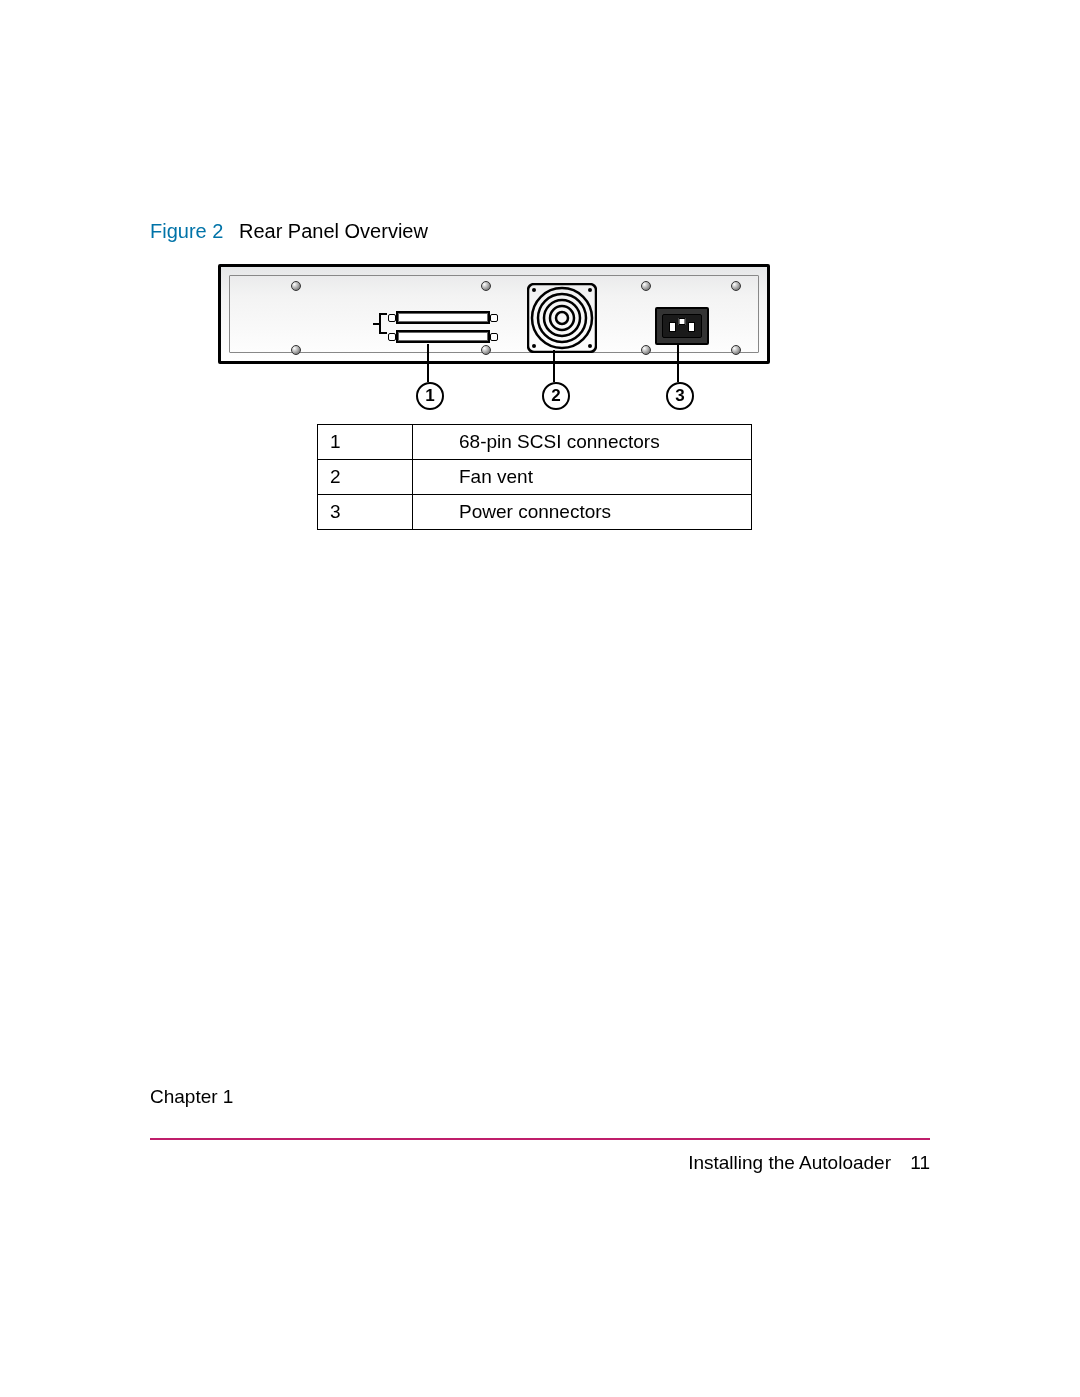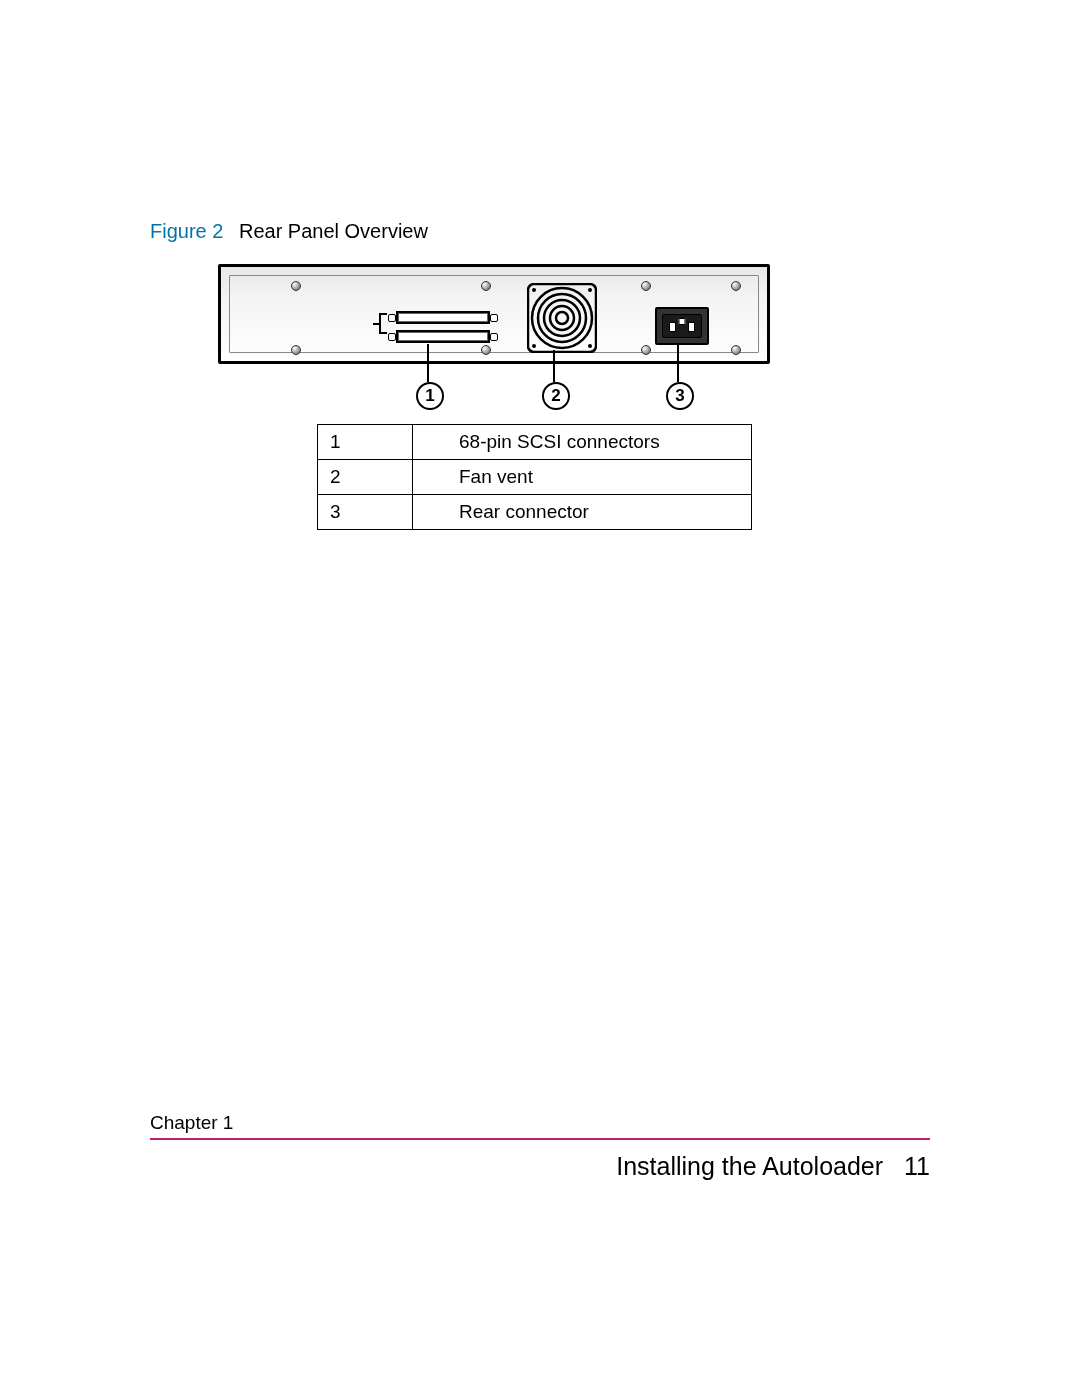"Rear connector" td.desc { text: Rear connector -> Power connectors }
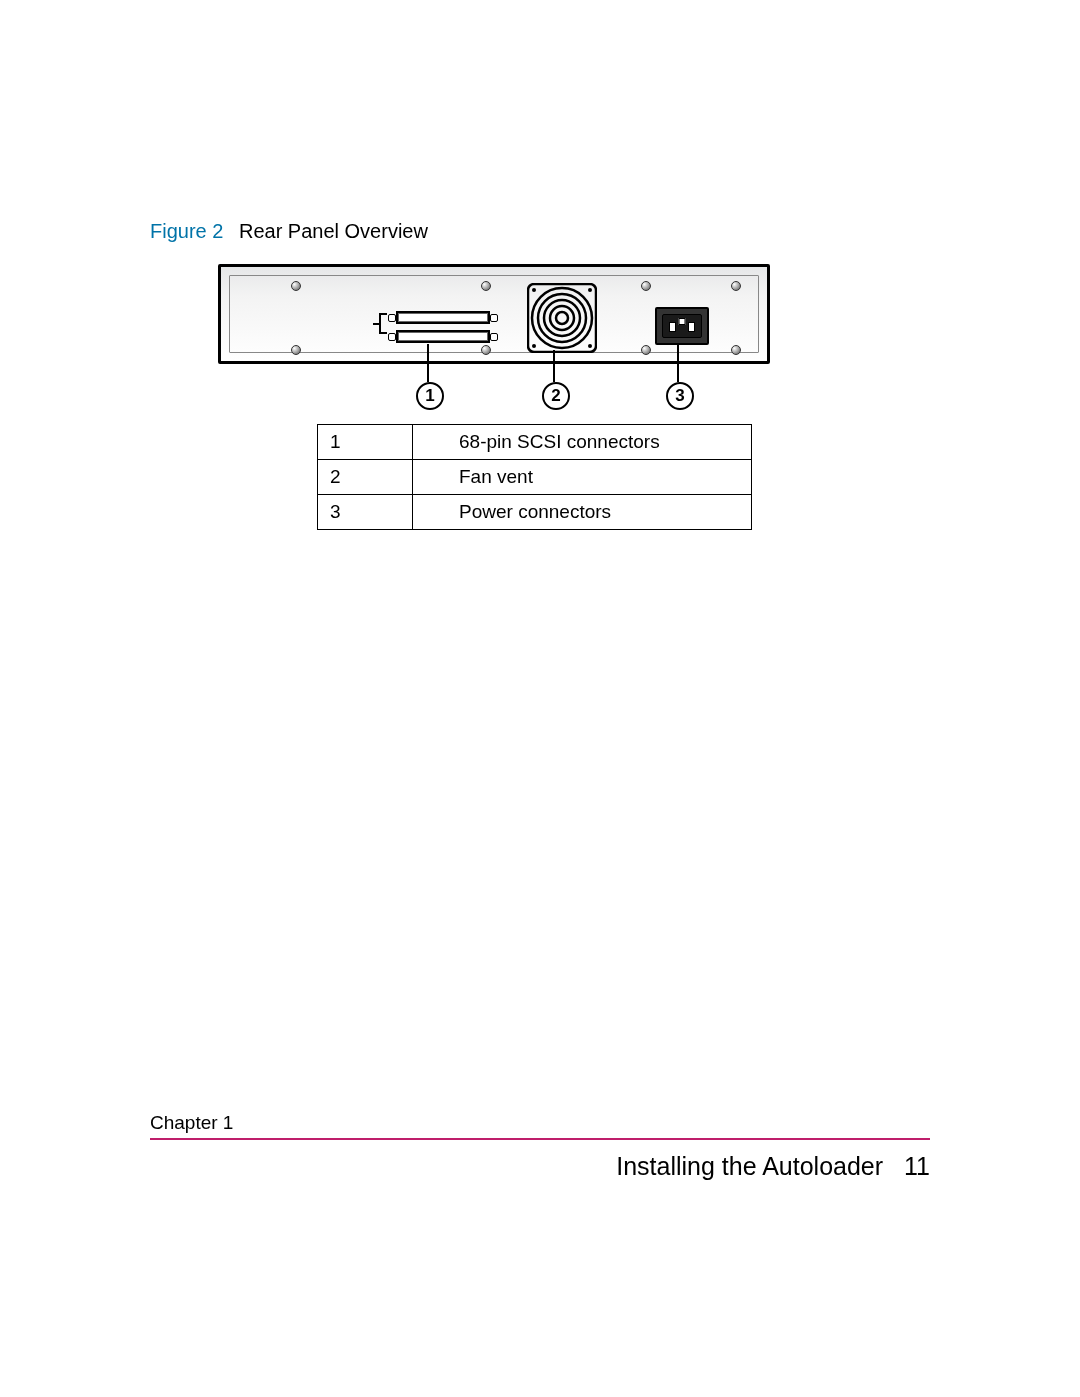"Chapter 1" .footer-left { top: 1112px -> 1086px }
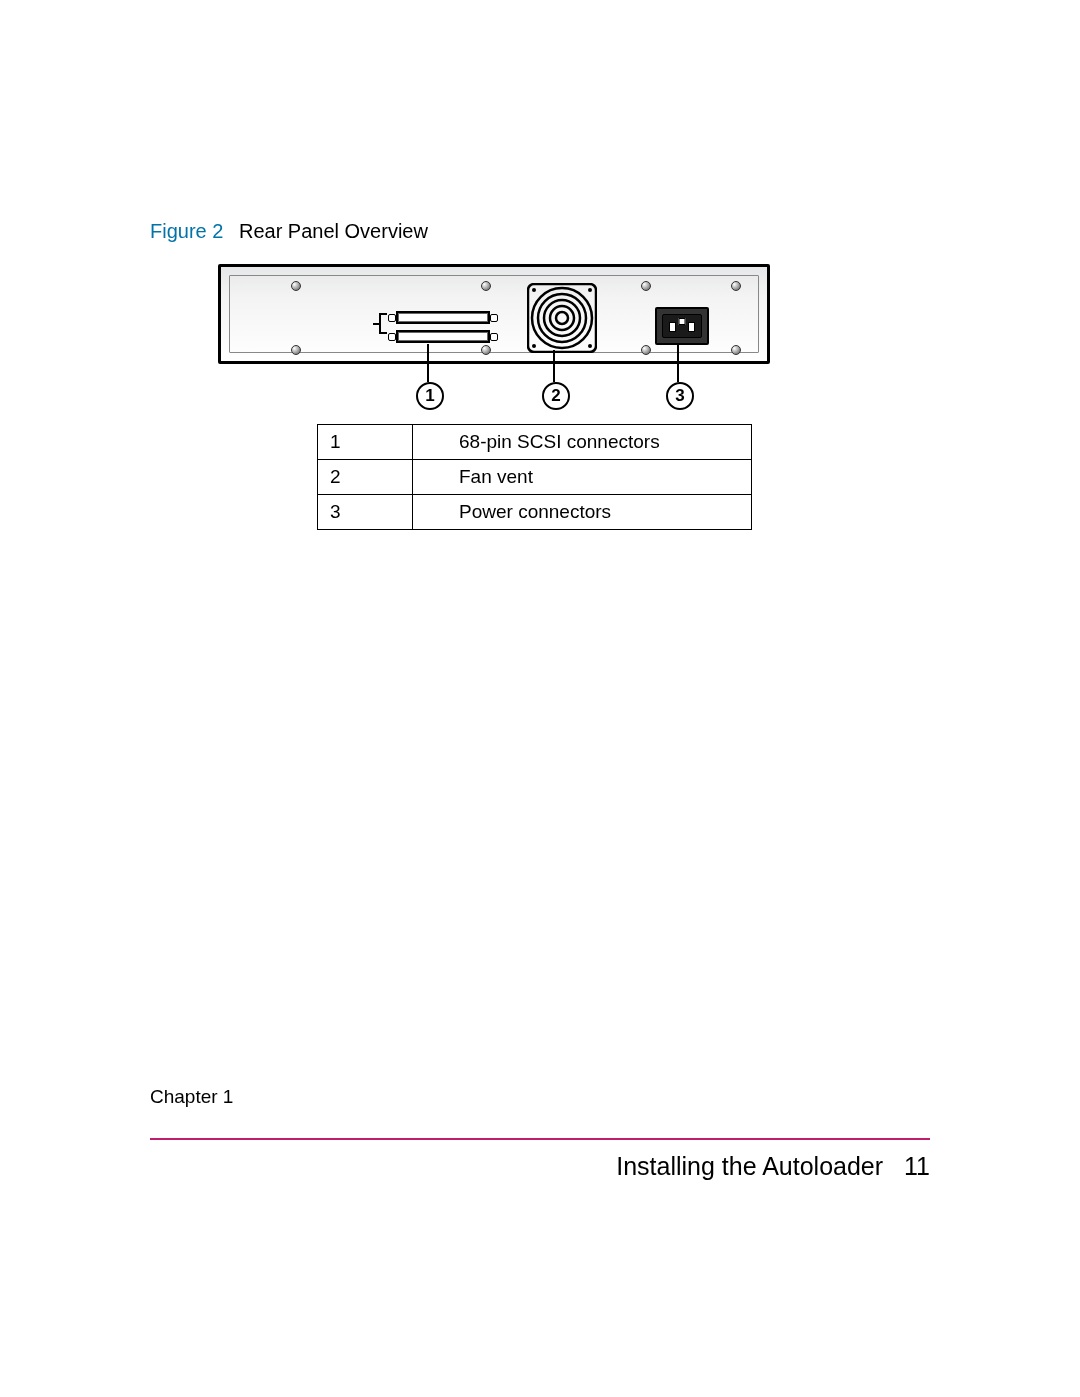"Installing the Autoloader 11" .footer-right { font-size: 25px -> 19px }
